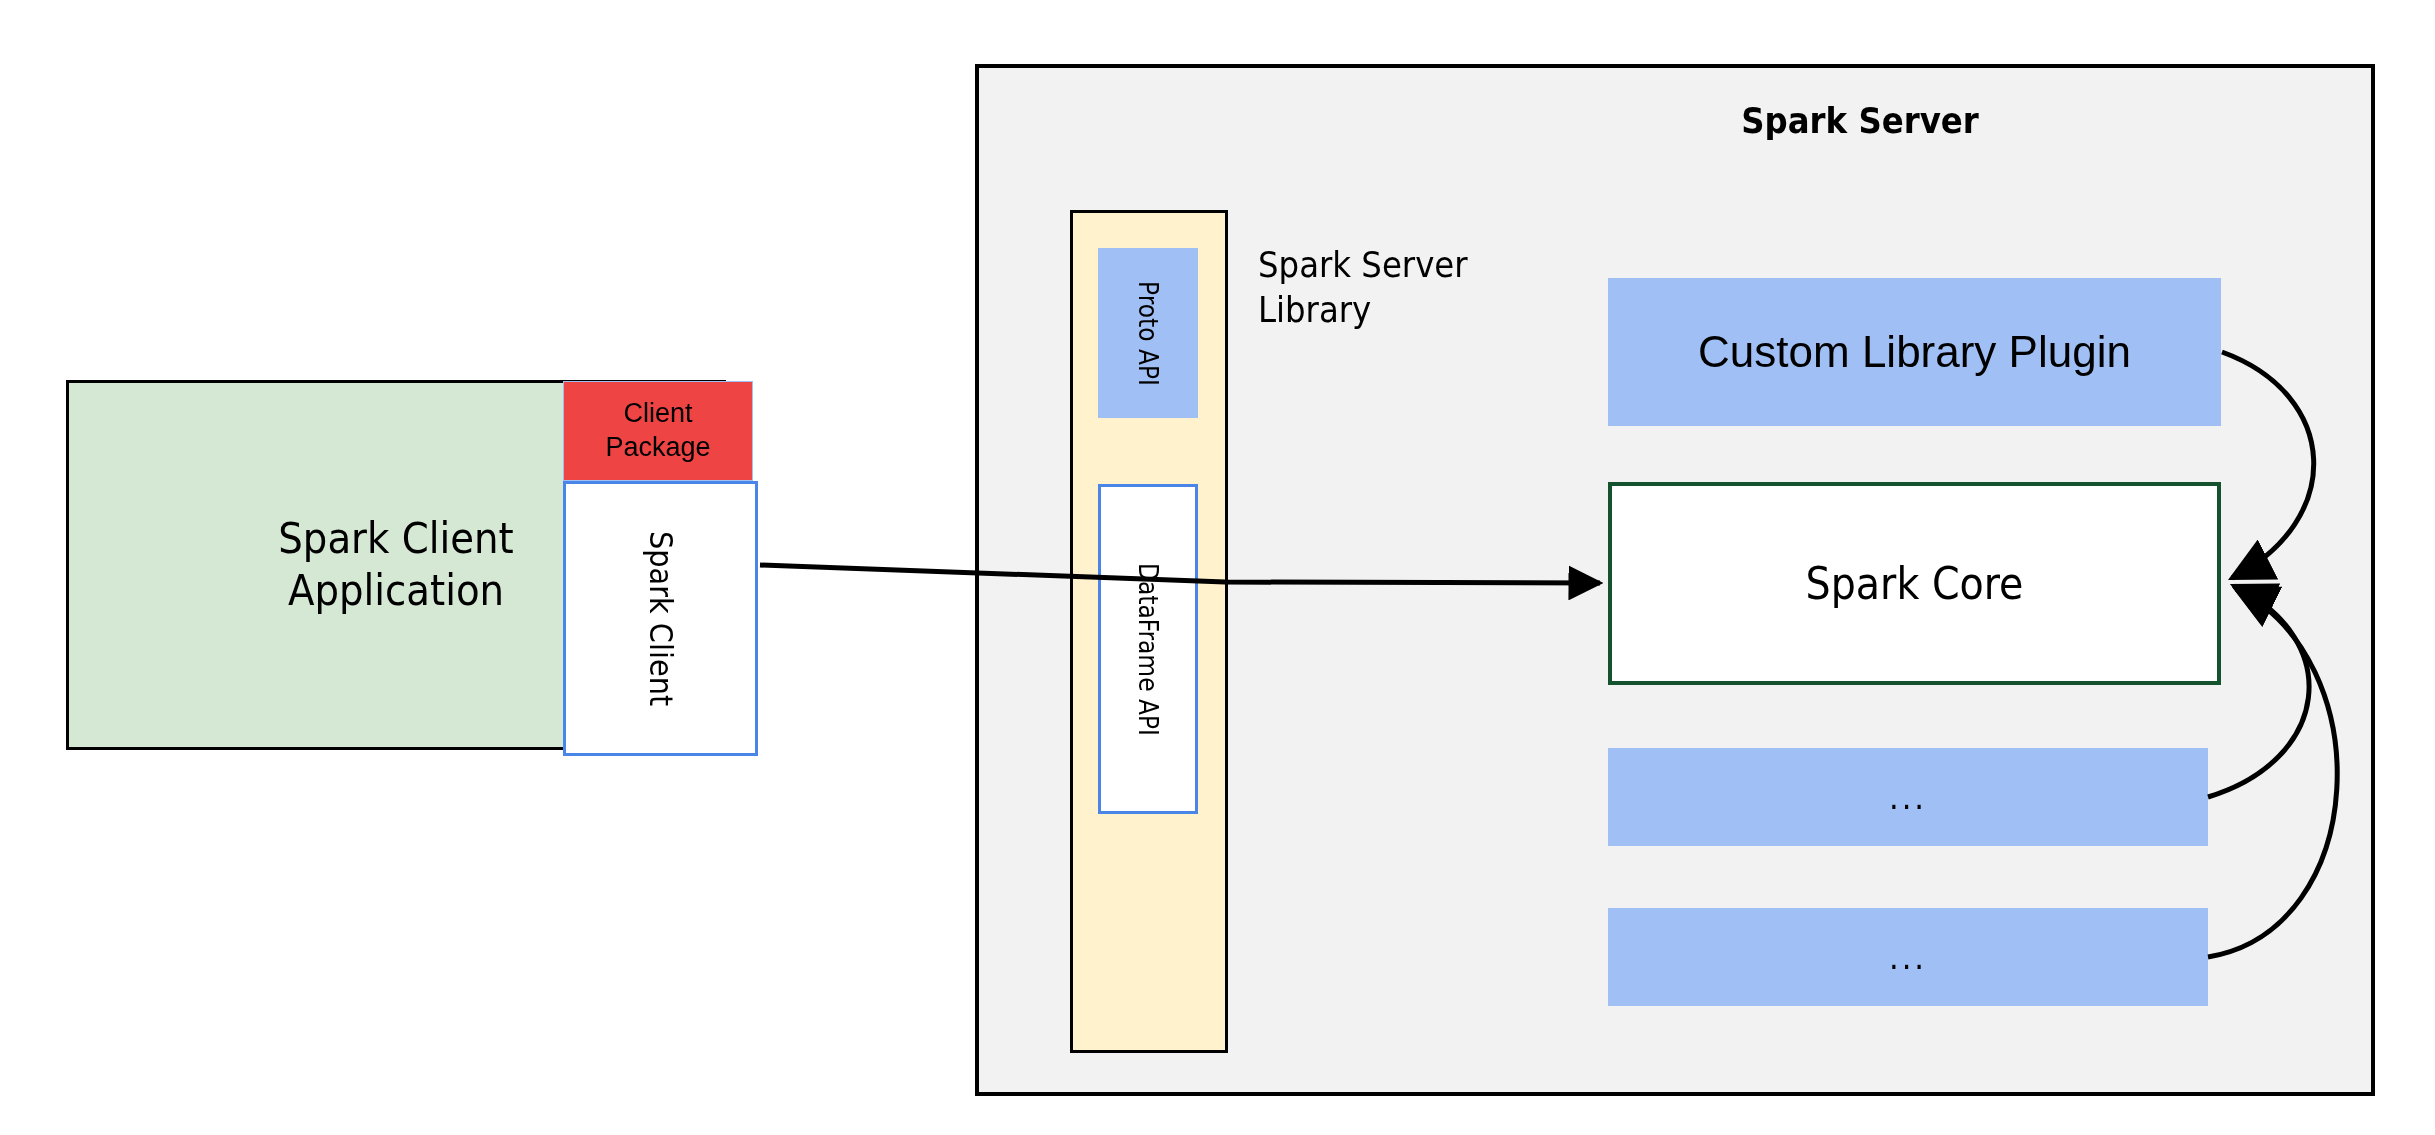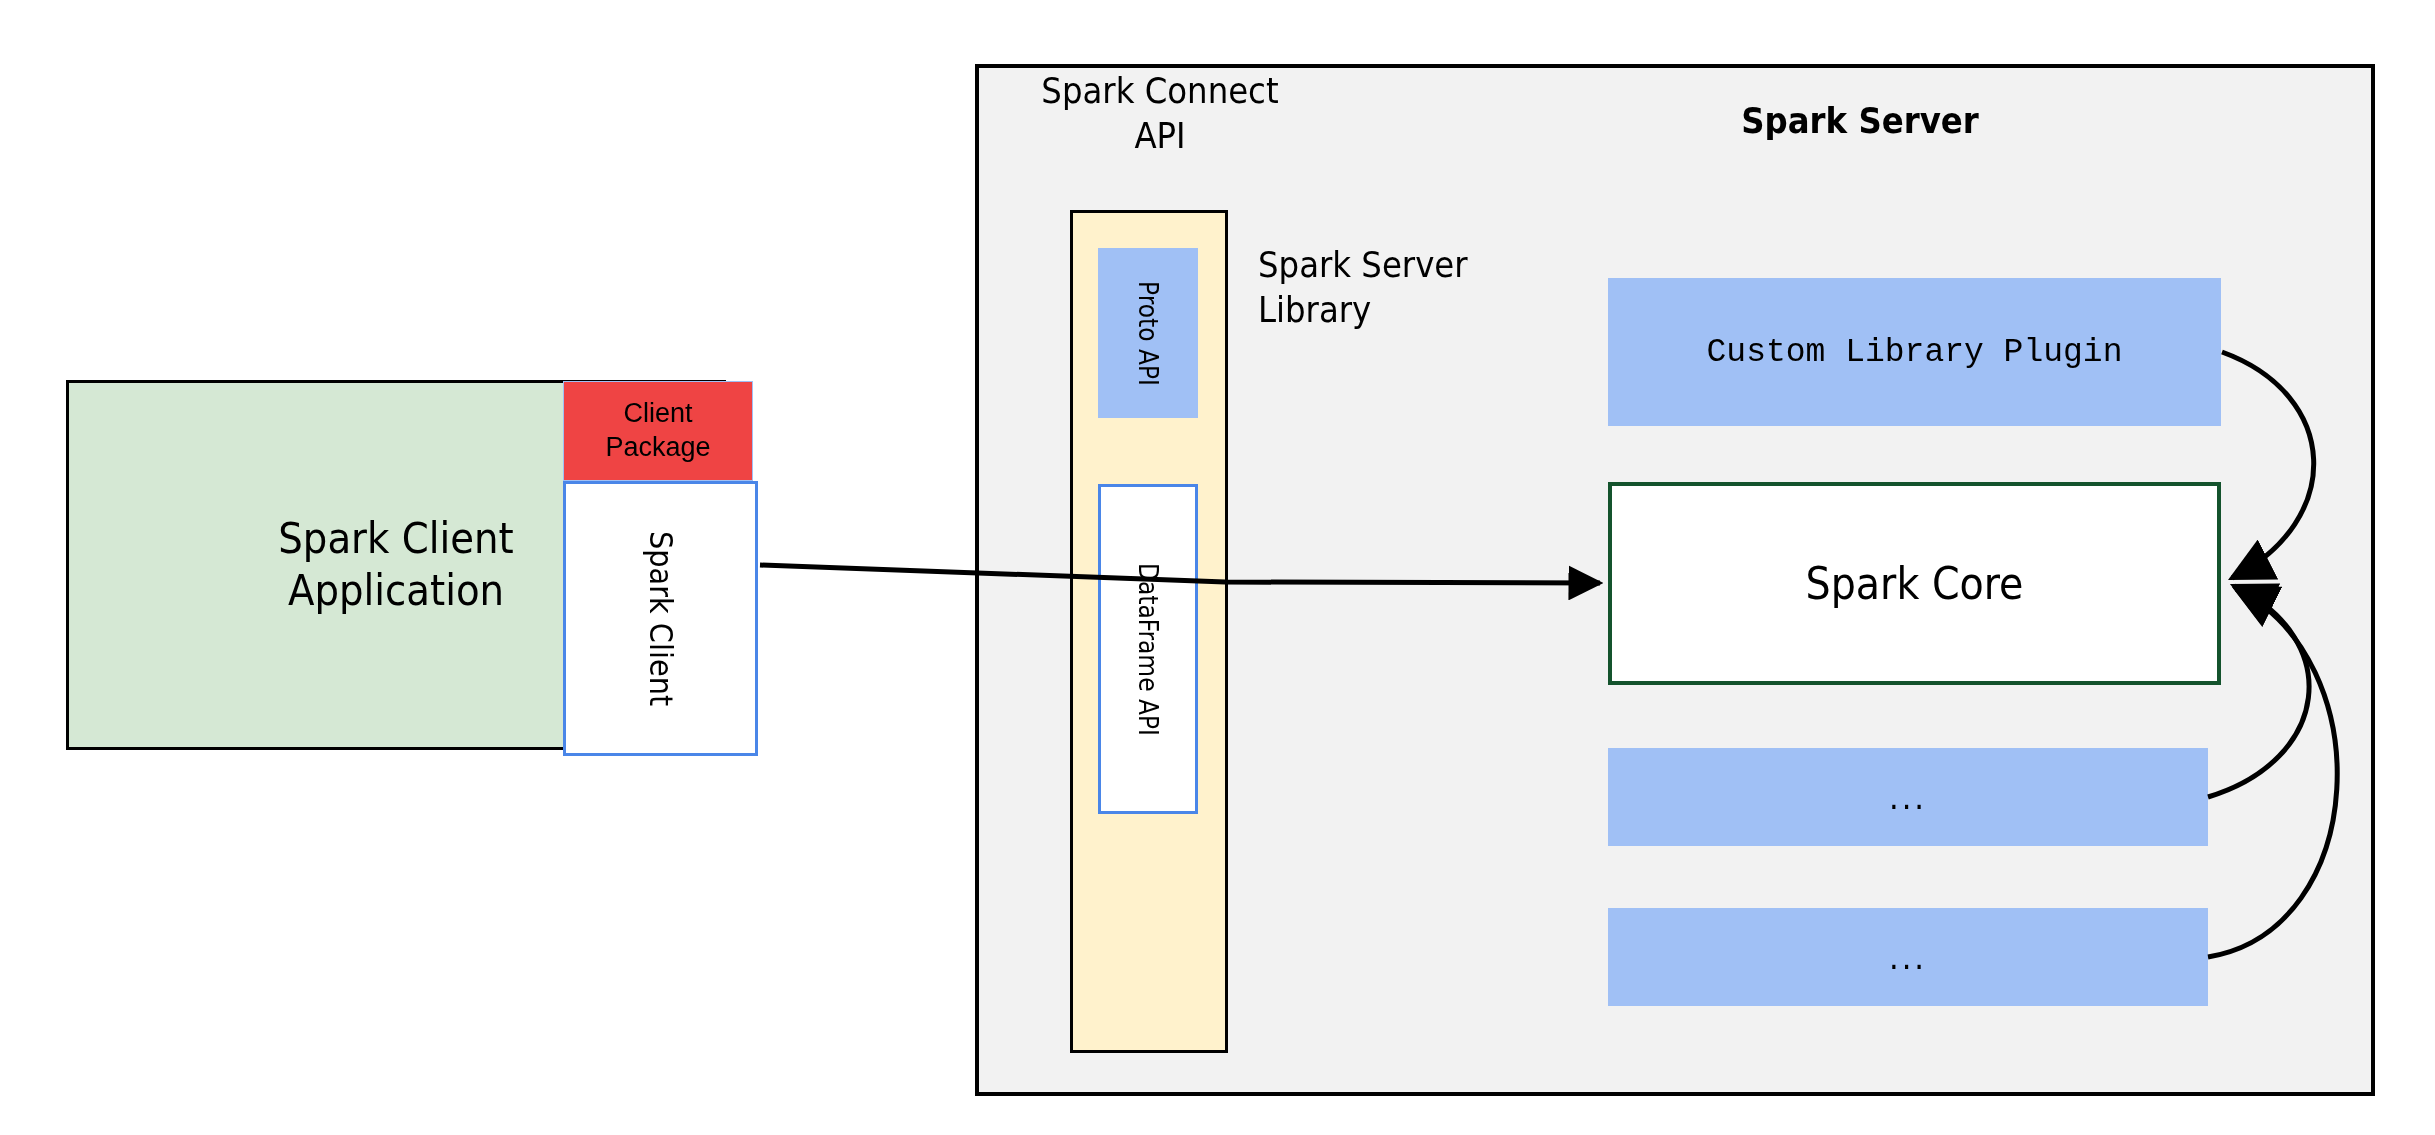"Spark Connect" div.box { html: <div>Spark Connect API</div> -> none }
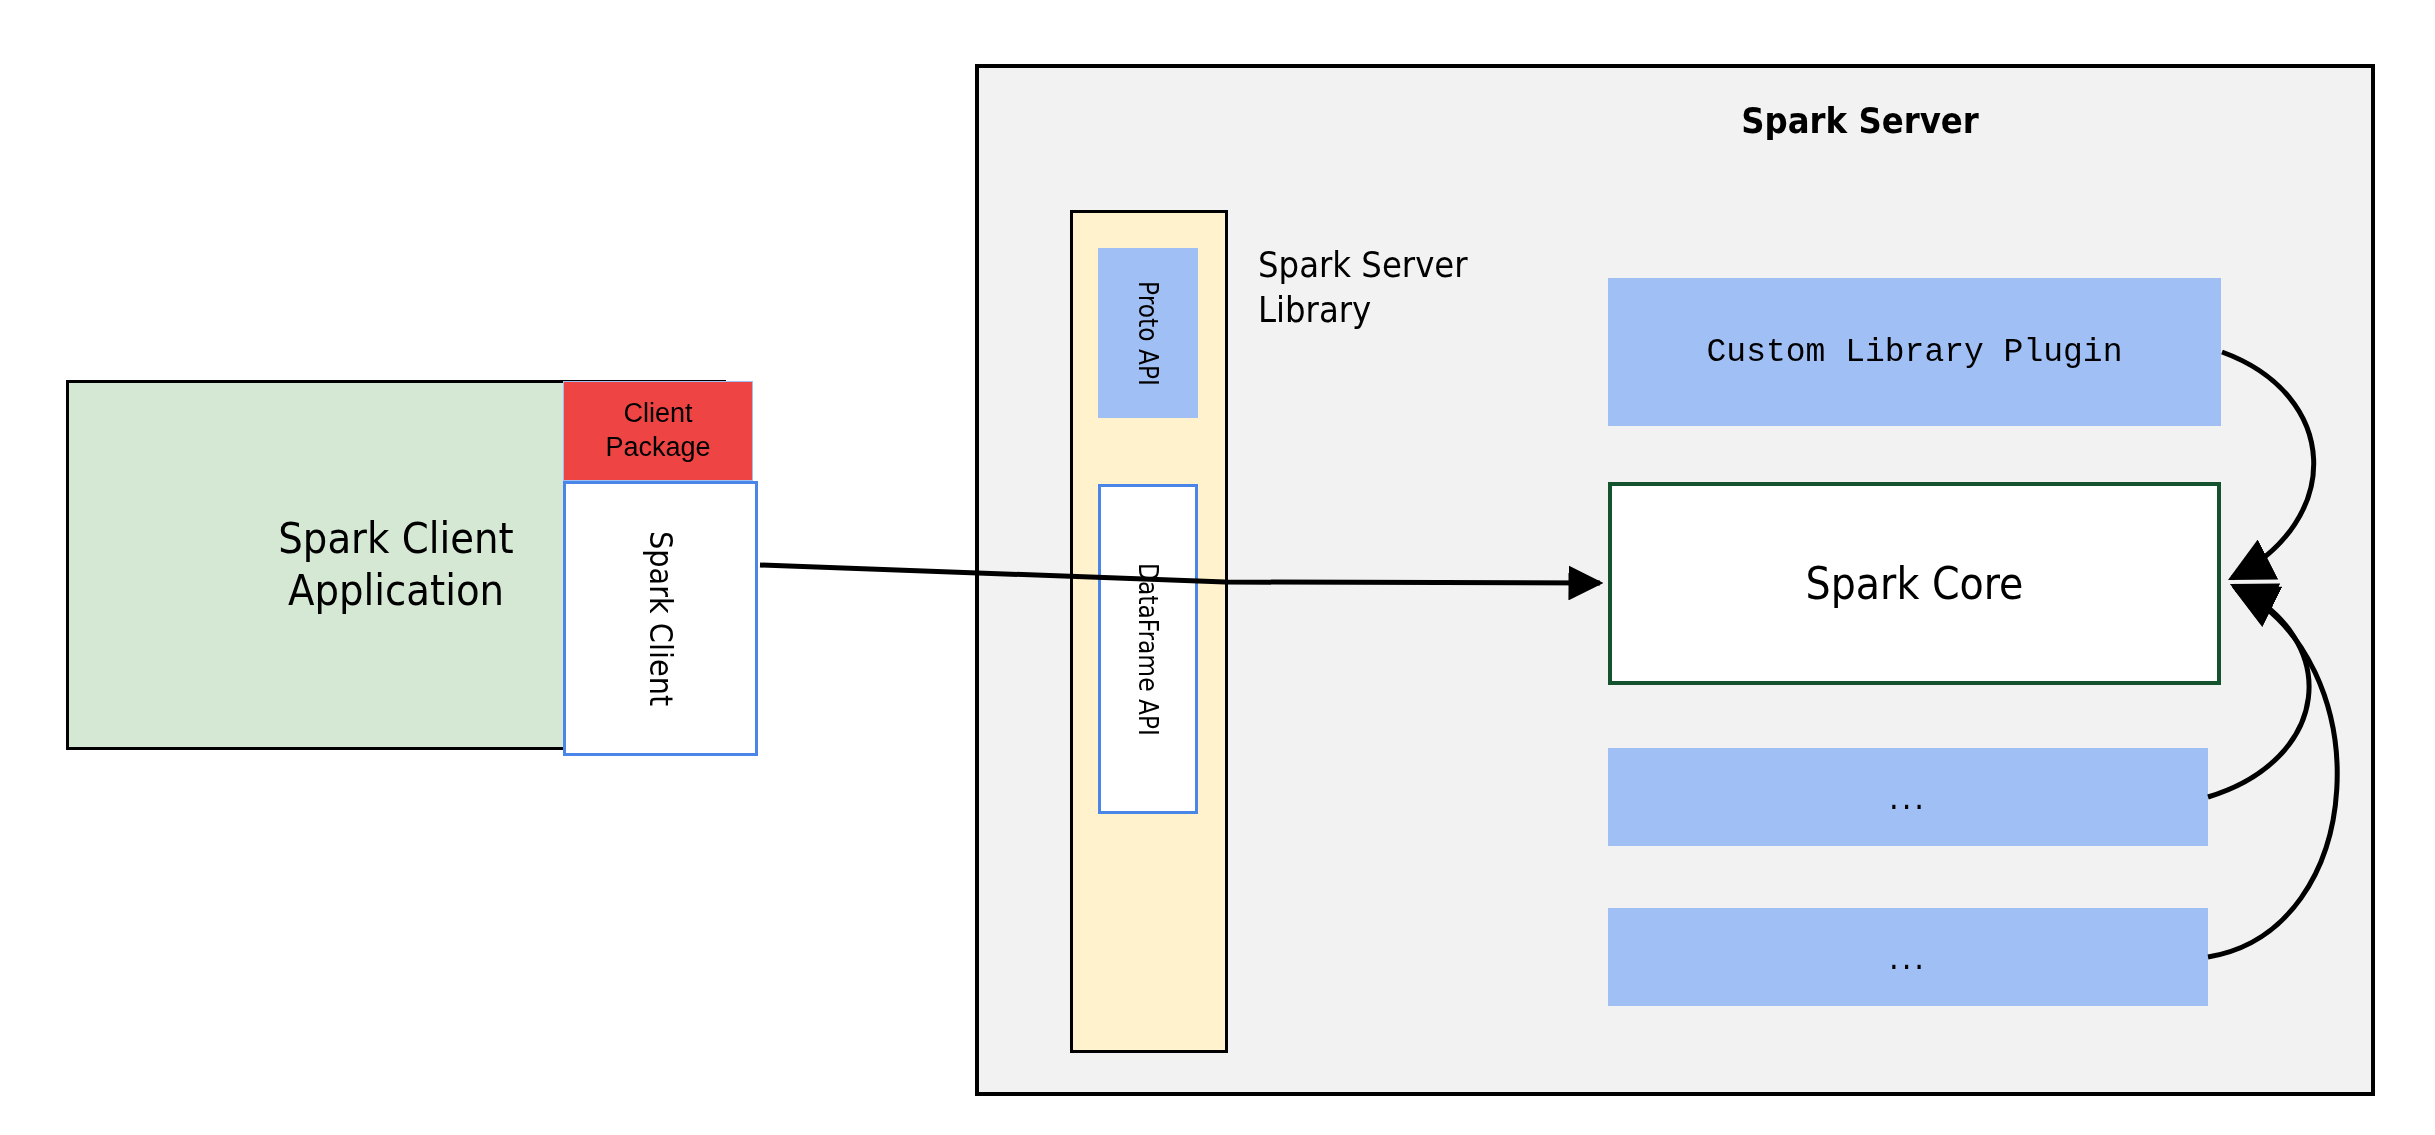"Custom Library Plugin" #custom-library-plugin-label { font-family: Liberation Mono, monospace -> Liberation Sans, sans-serif; font-size: 33px -> 44px }
